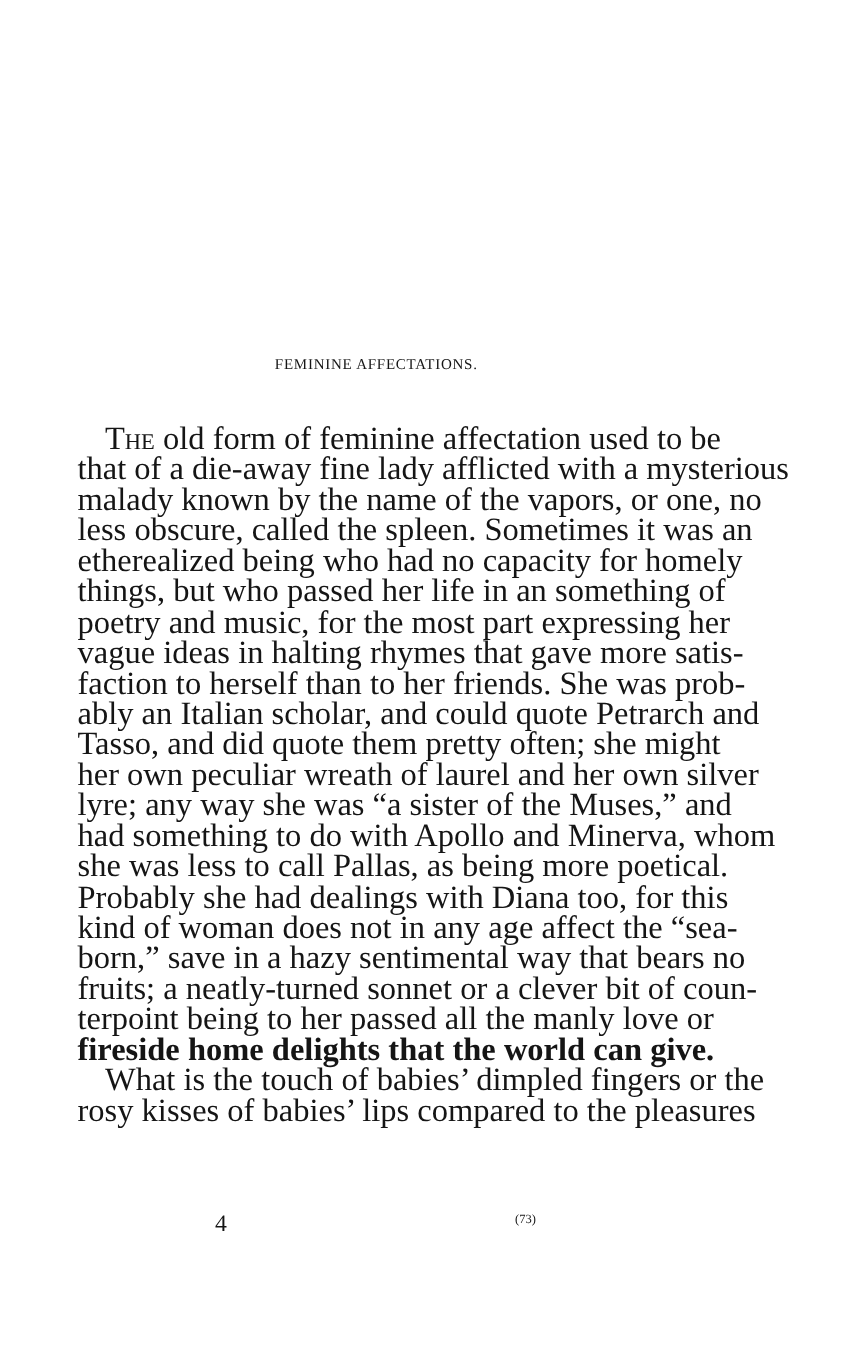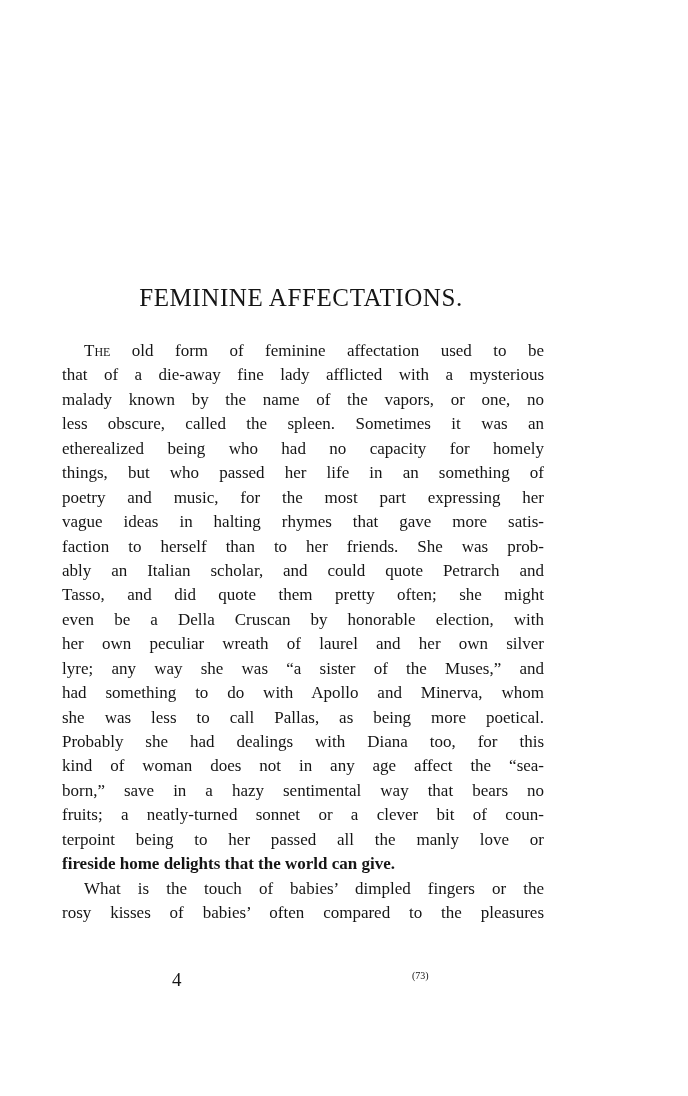"FEMININE AFFECTATIONS." .title { font-size: 25px -> 12px }
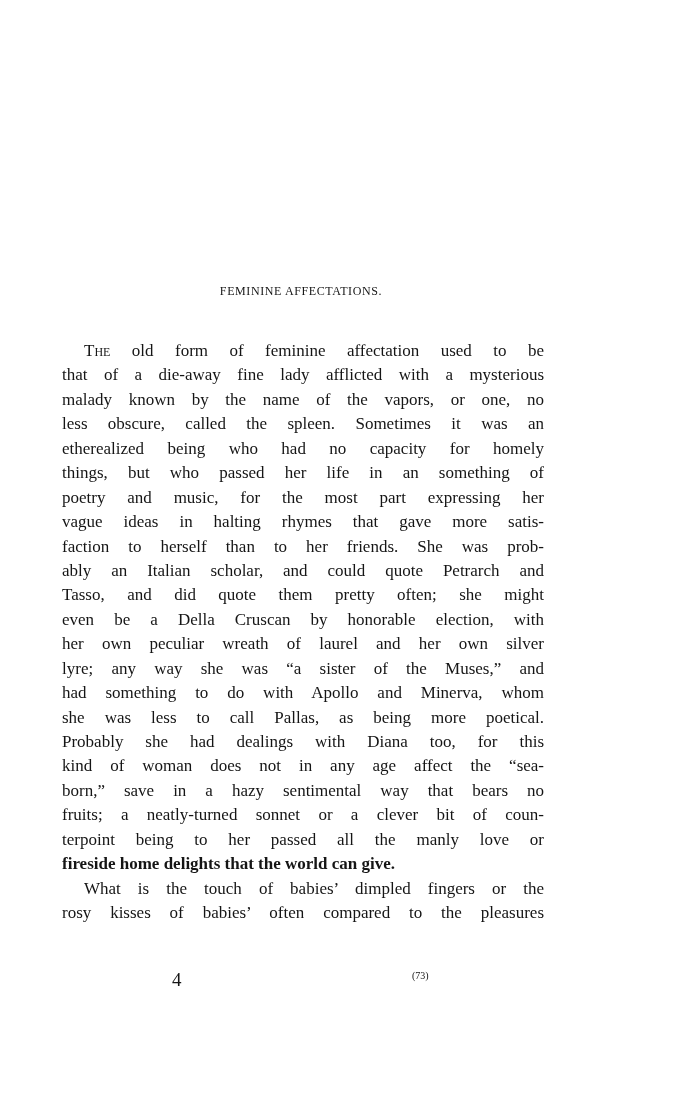"The old form of feminine" .body-text { font-size: 17px -> 26px }
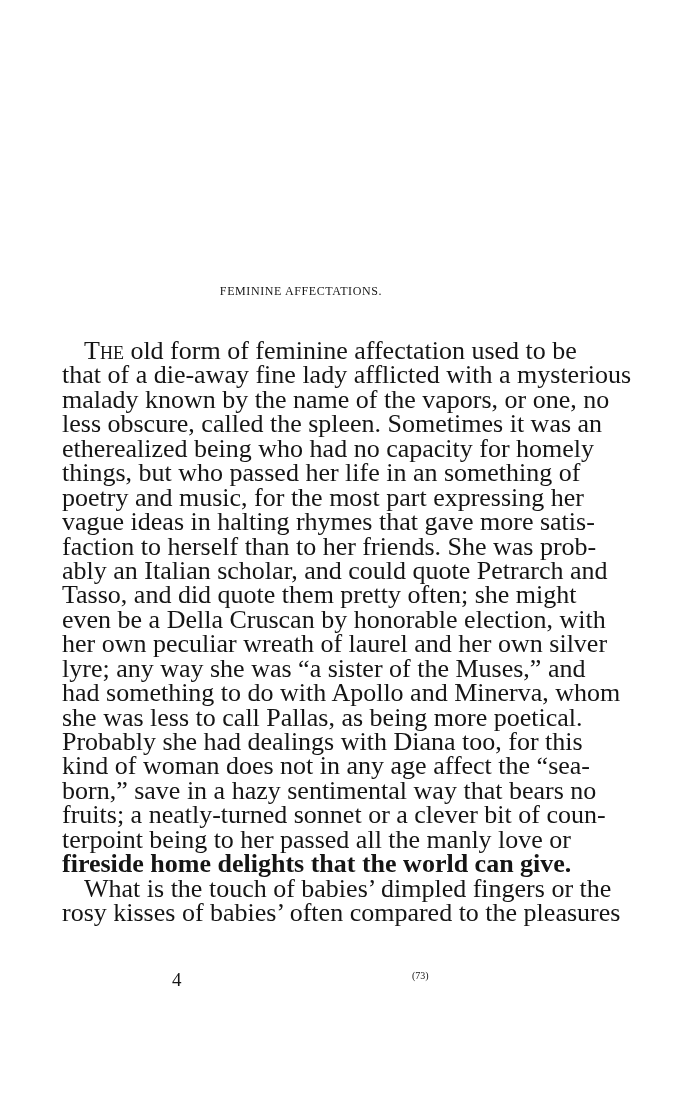"even be a Della Cruscan" span.line { html: <span>even be a Della Cruscan by honorable election, with</span> -> none }
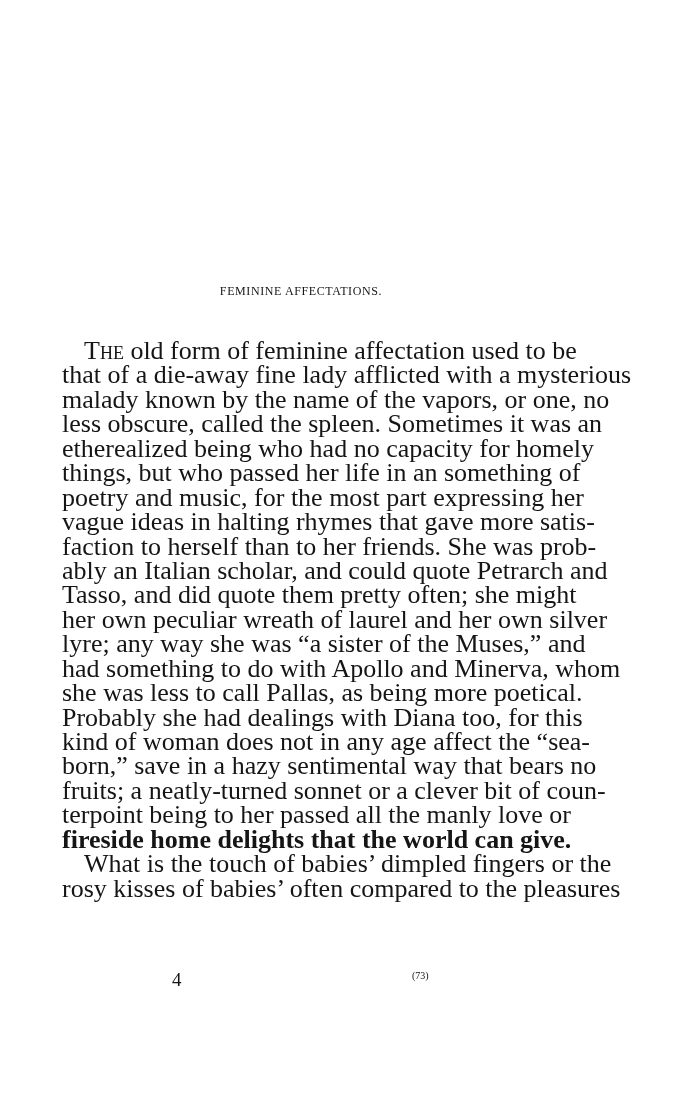"rosy kisses of babies’ often" span.line { text: often -> lips }
